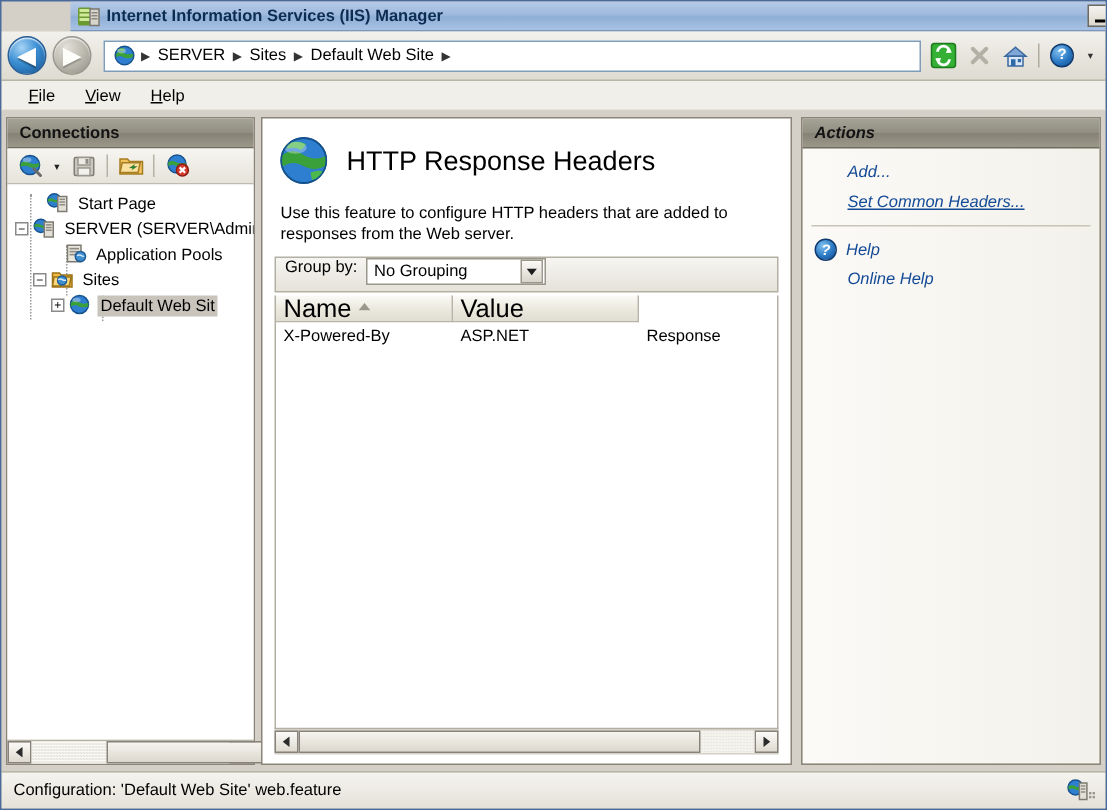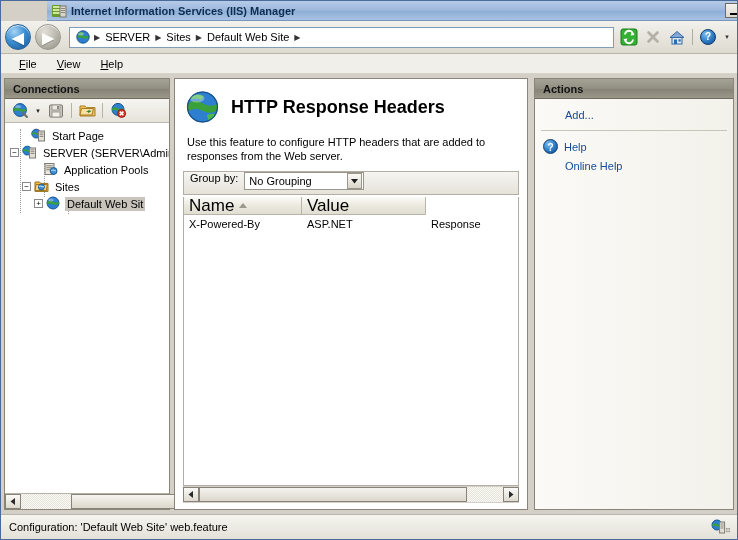"Actions" .actions-pane { font-style: none -> italic }
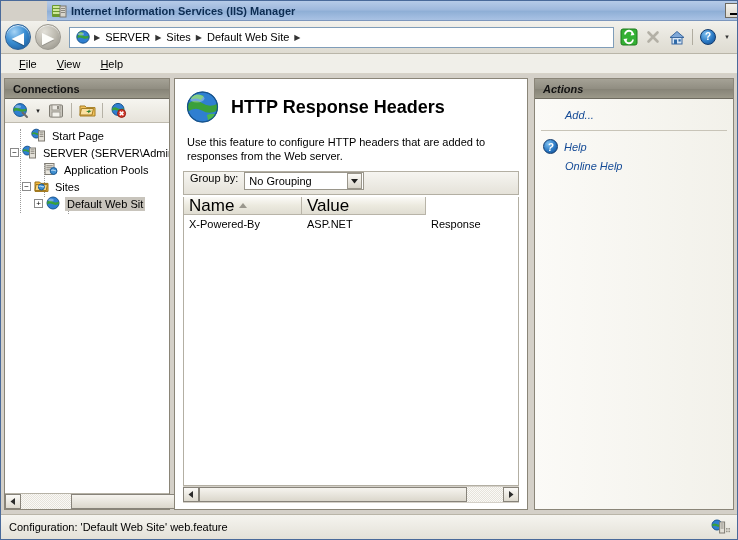"HTTP Response Headers" .feature-title { font-weight: bold -> normal }
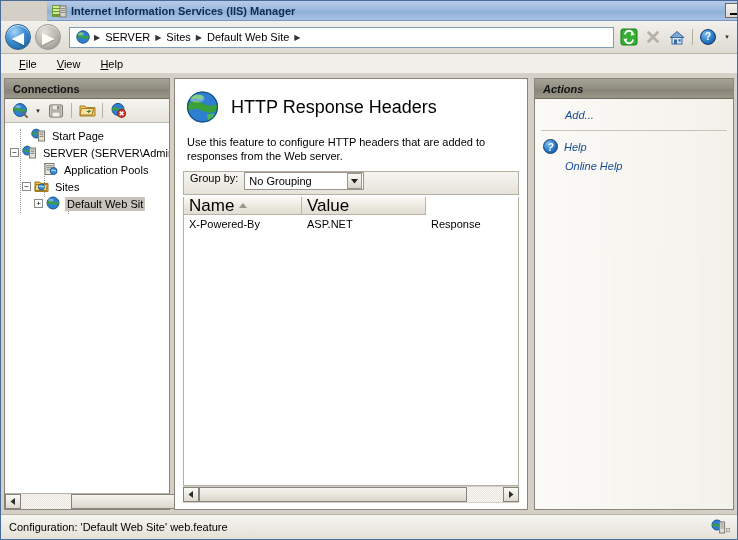"Set Common Headers..." div.action-link { html: none -> <div>Set Common Headers...</div> }
